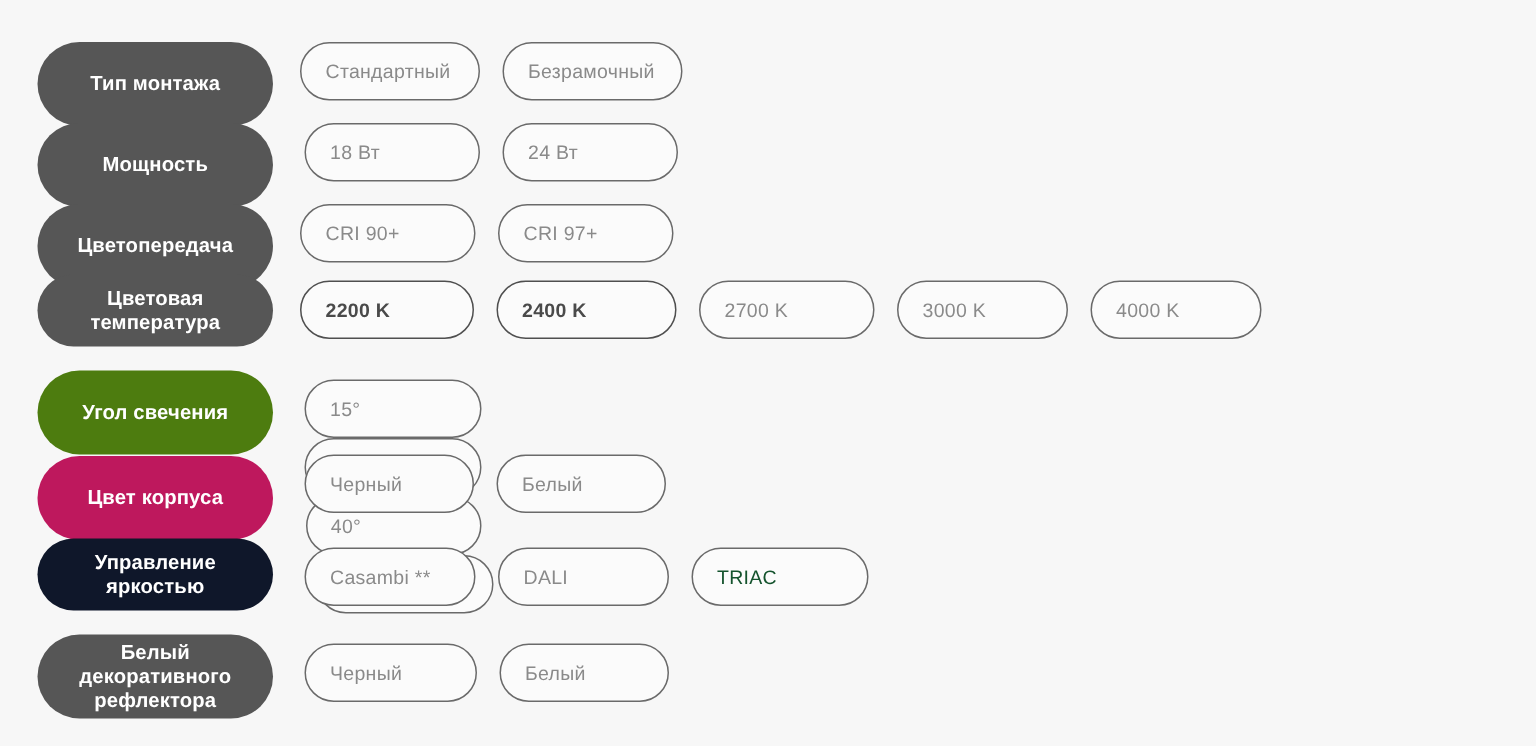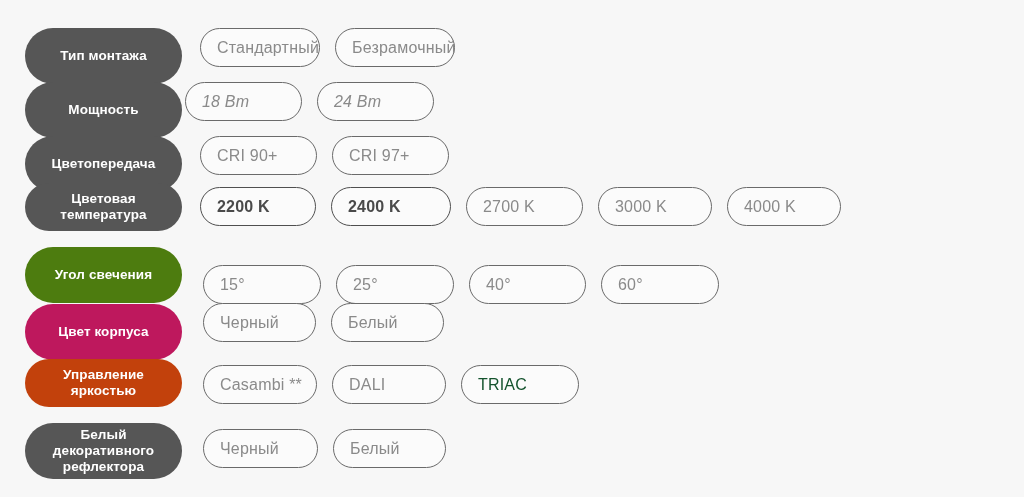"Стандартный" .option-pill { font-size: 16px -> 13px }
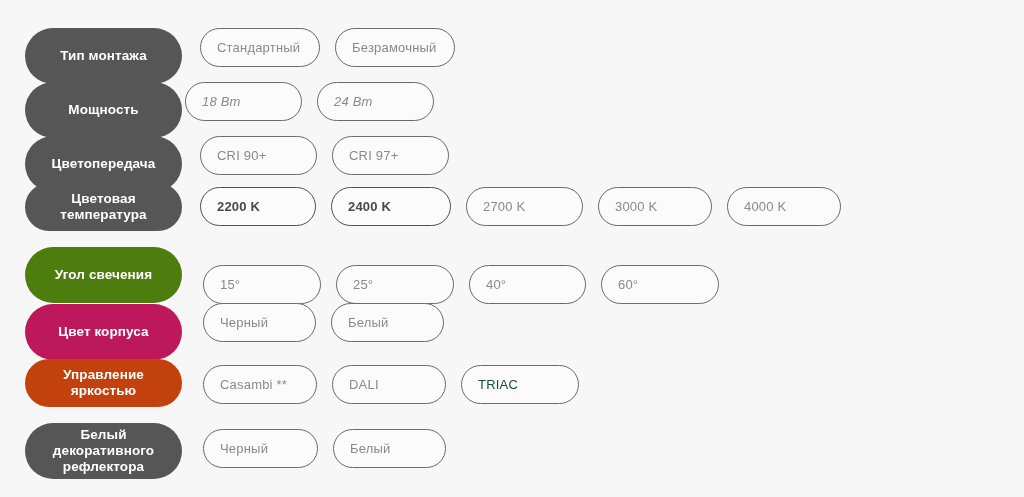"18 Вт" div.options { font-style: italic -> none; left: 185px -> 203px }
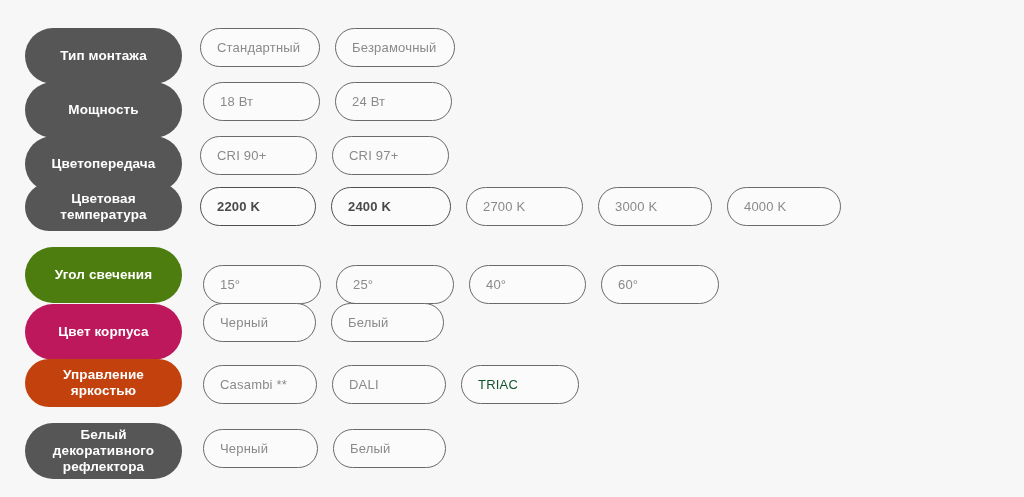"15°" div.options { flex-direction: none -> column; top: 18px -> 6px }
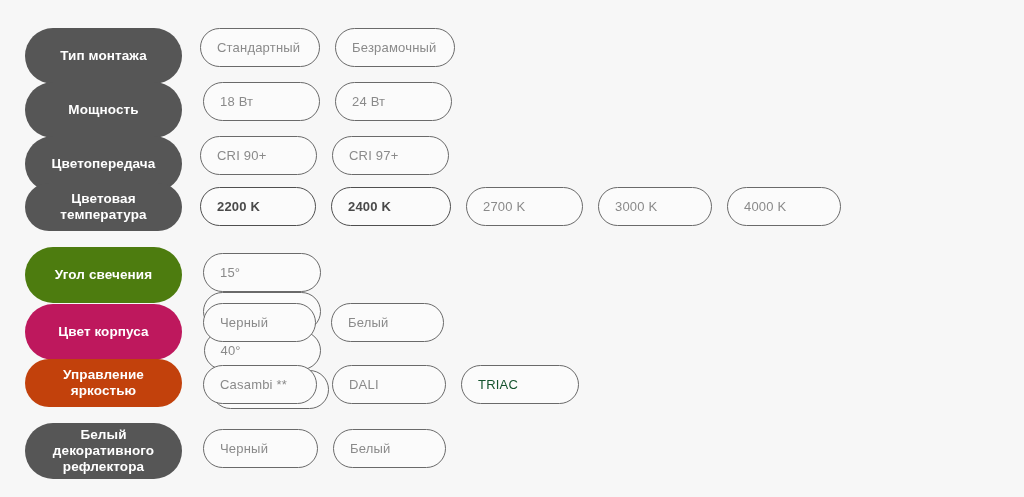"Управление яркостью" div.label-pill { background: #c2410c -> #0f172a }
